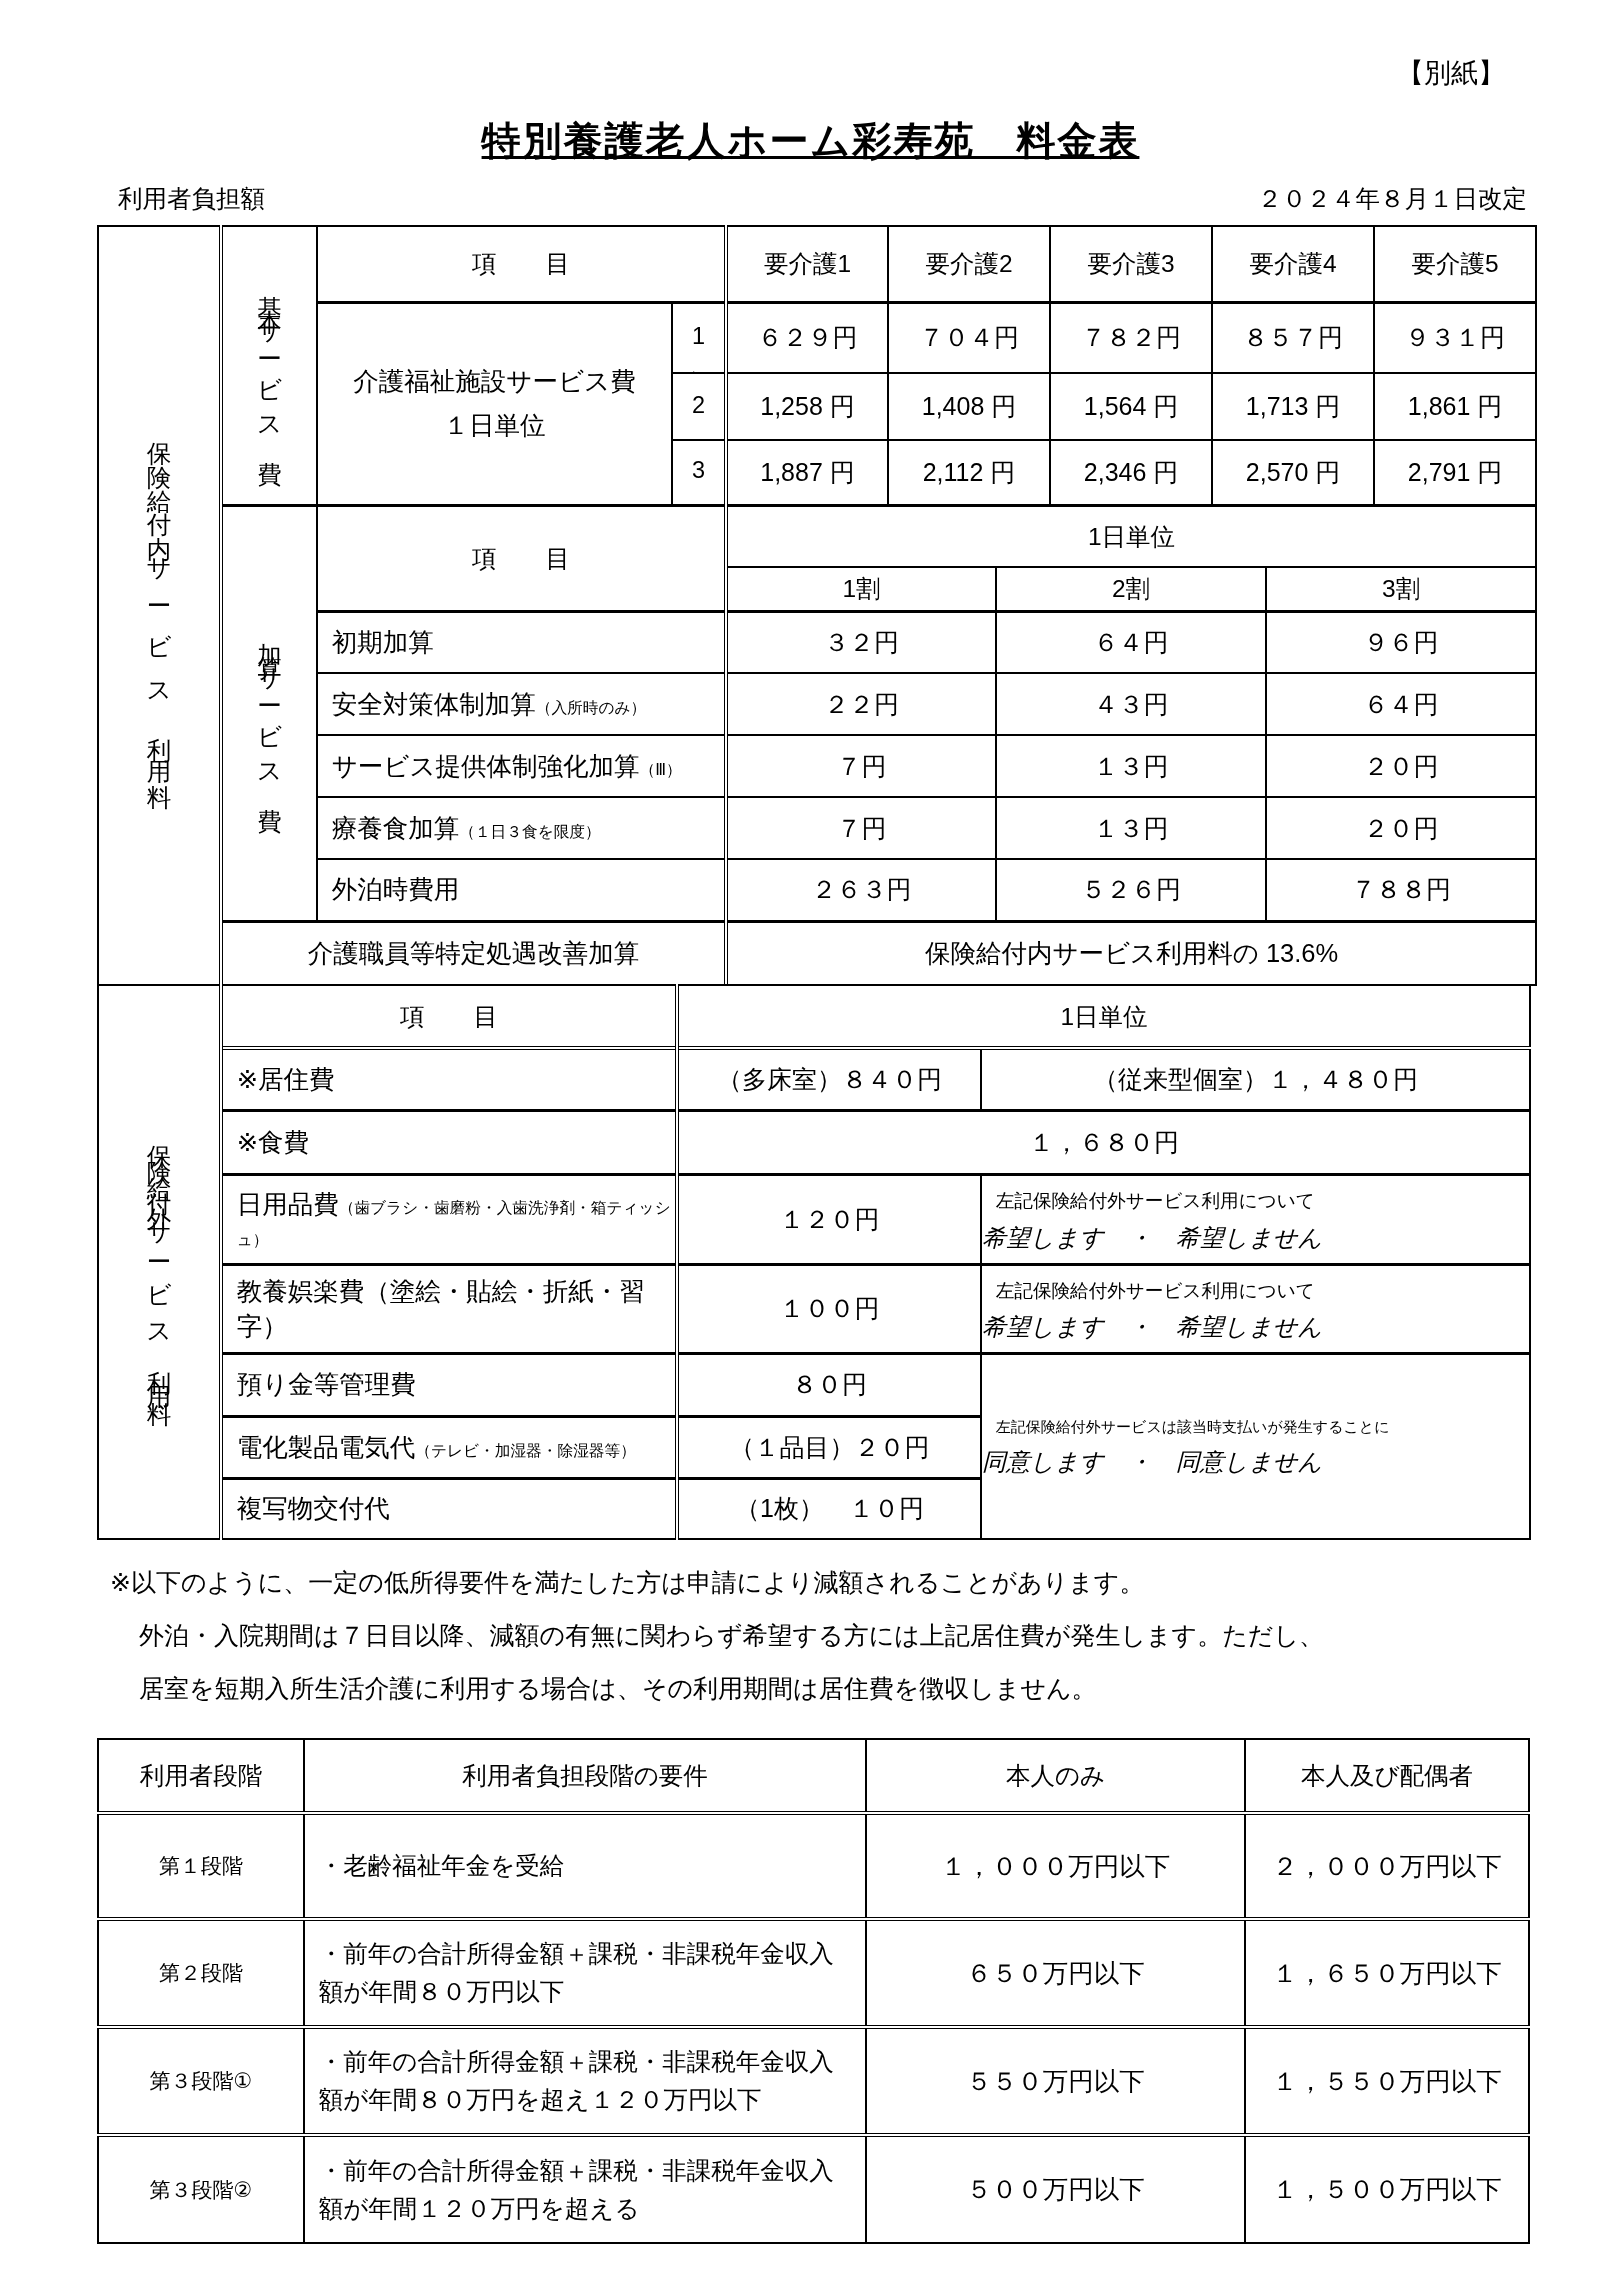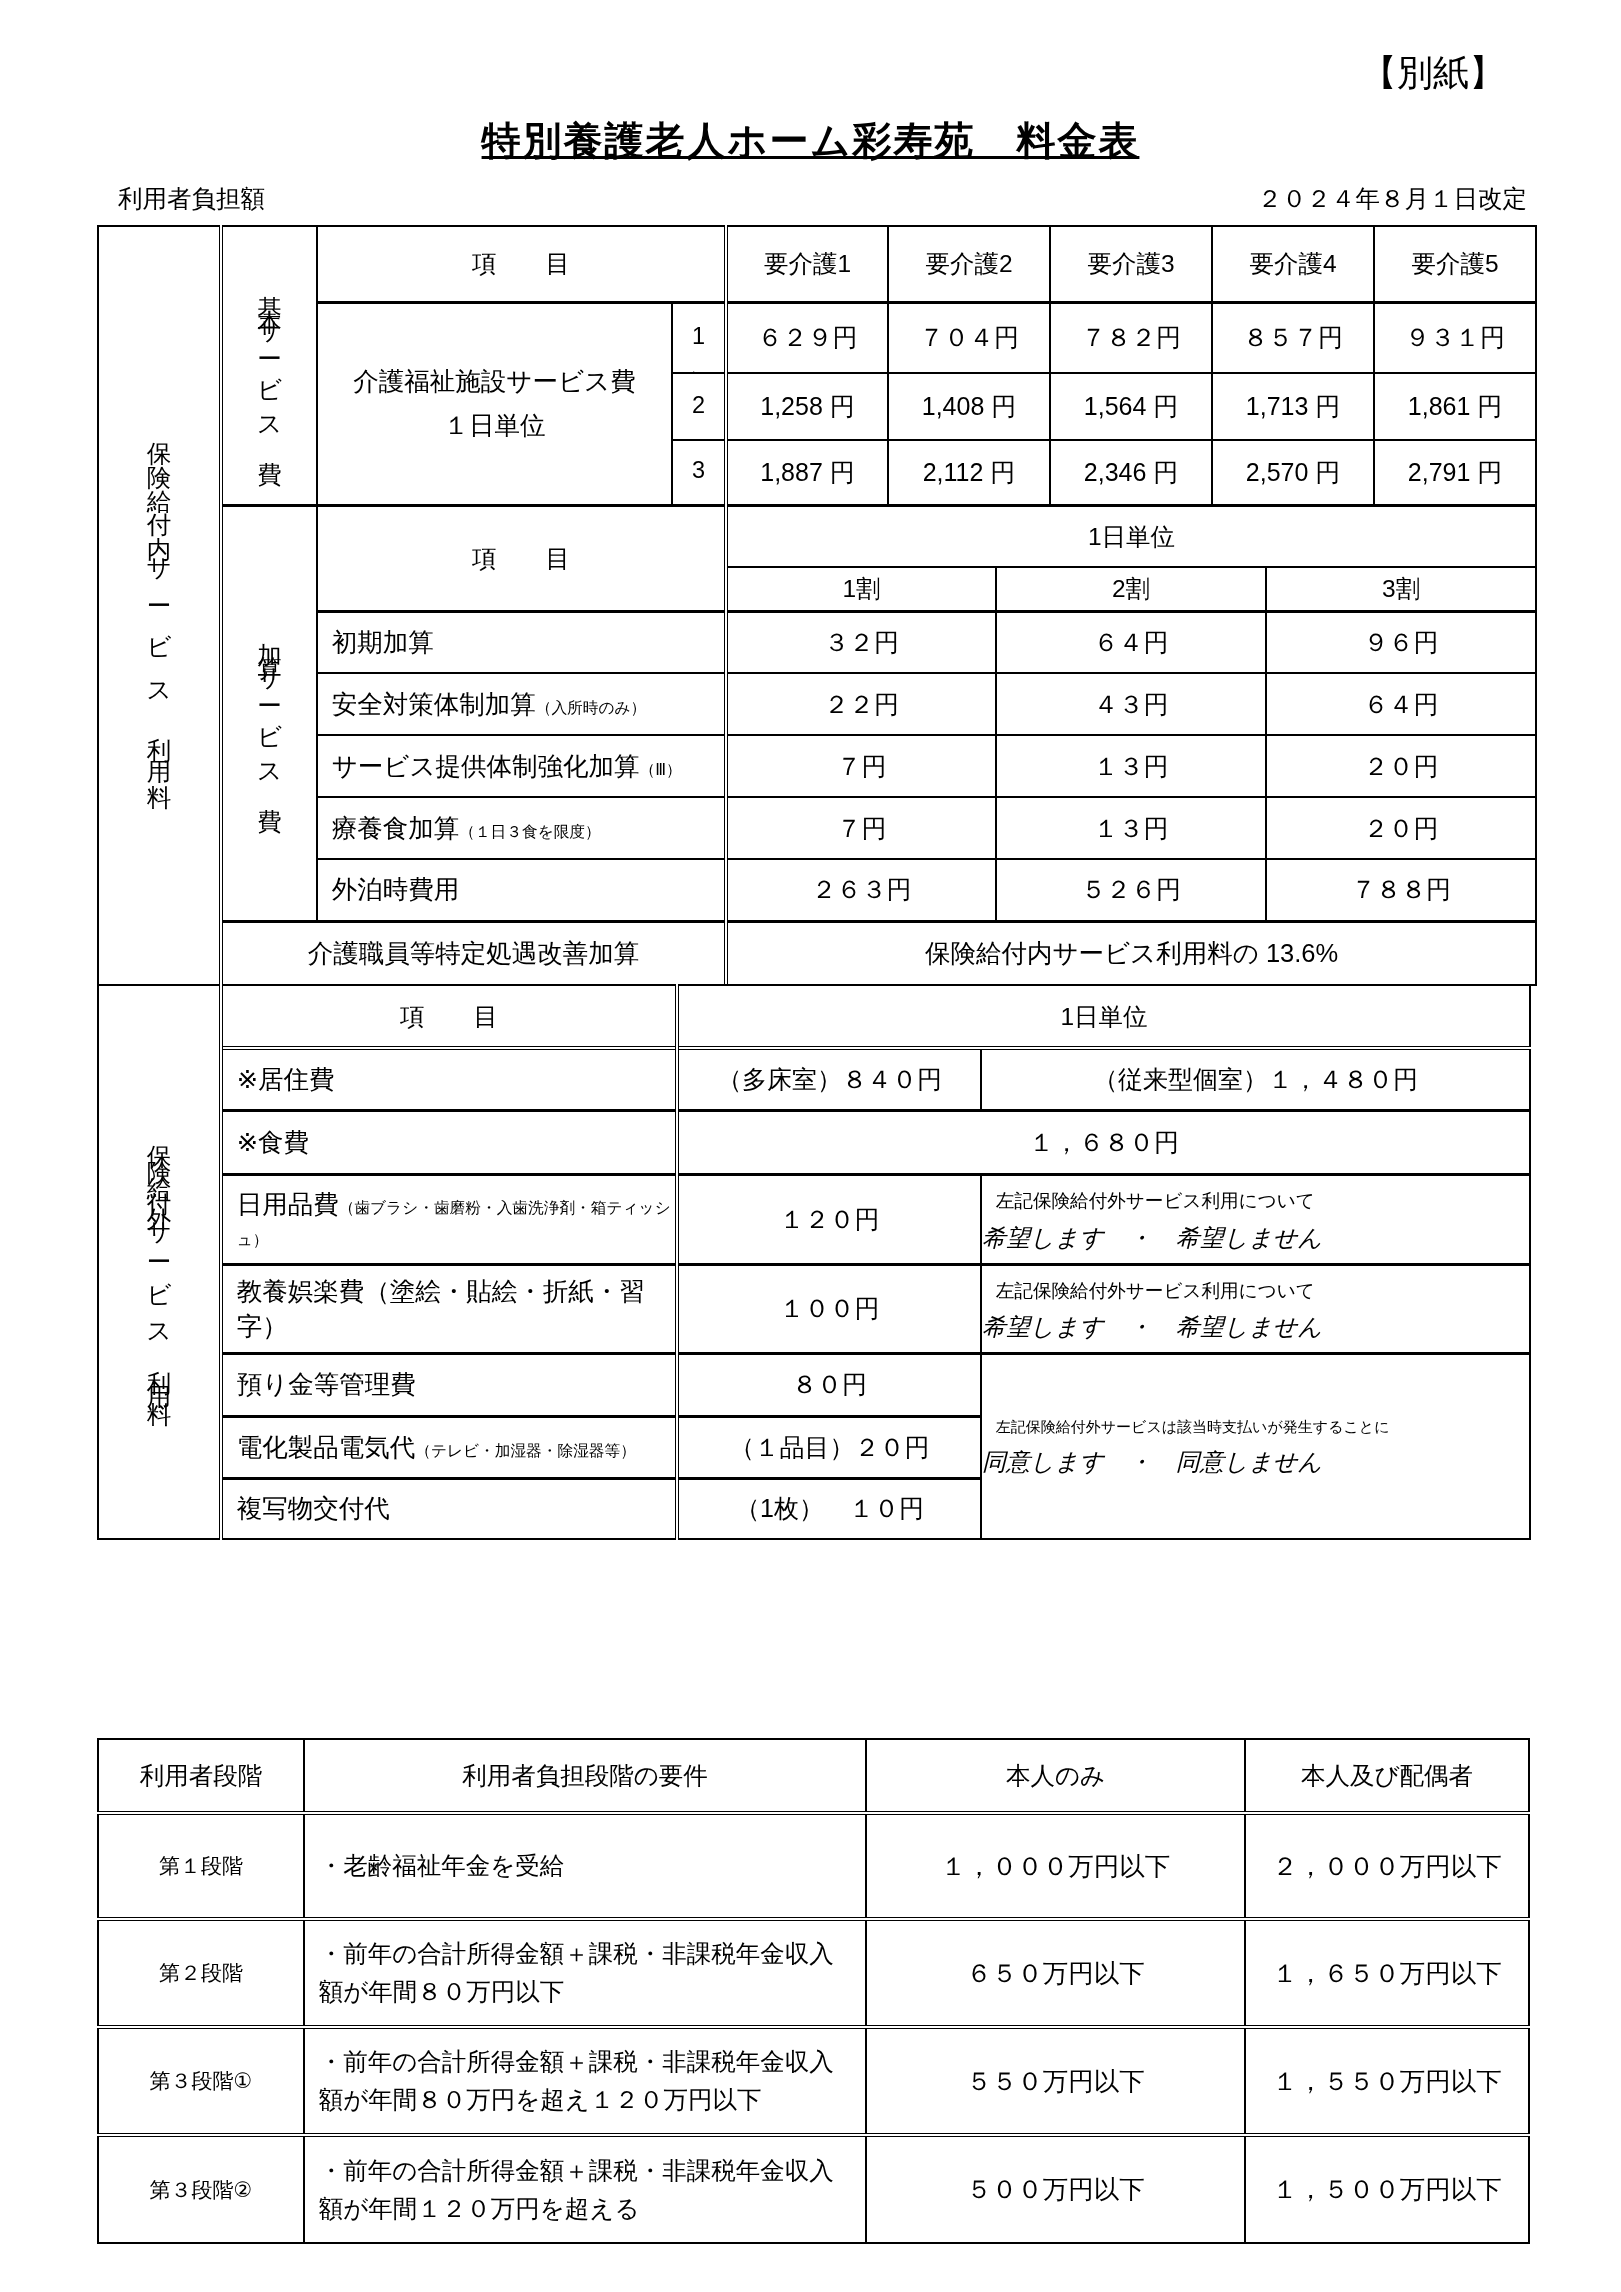"【別紙】" .corner { font-size: 36px -> 27px; top: 49px -> 55px }
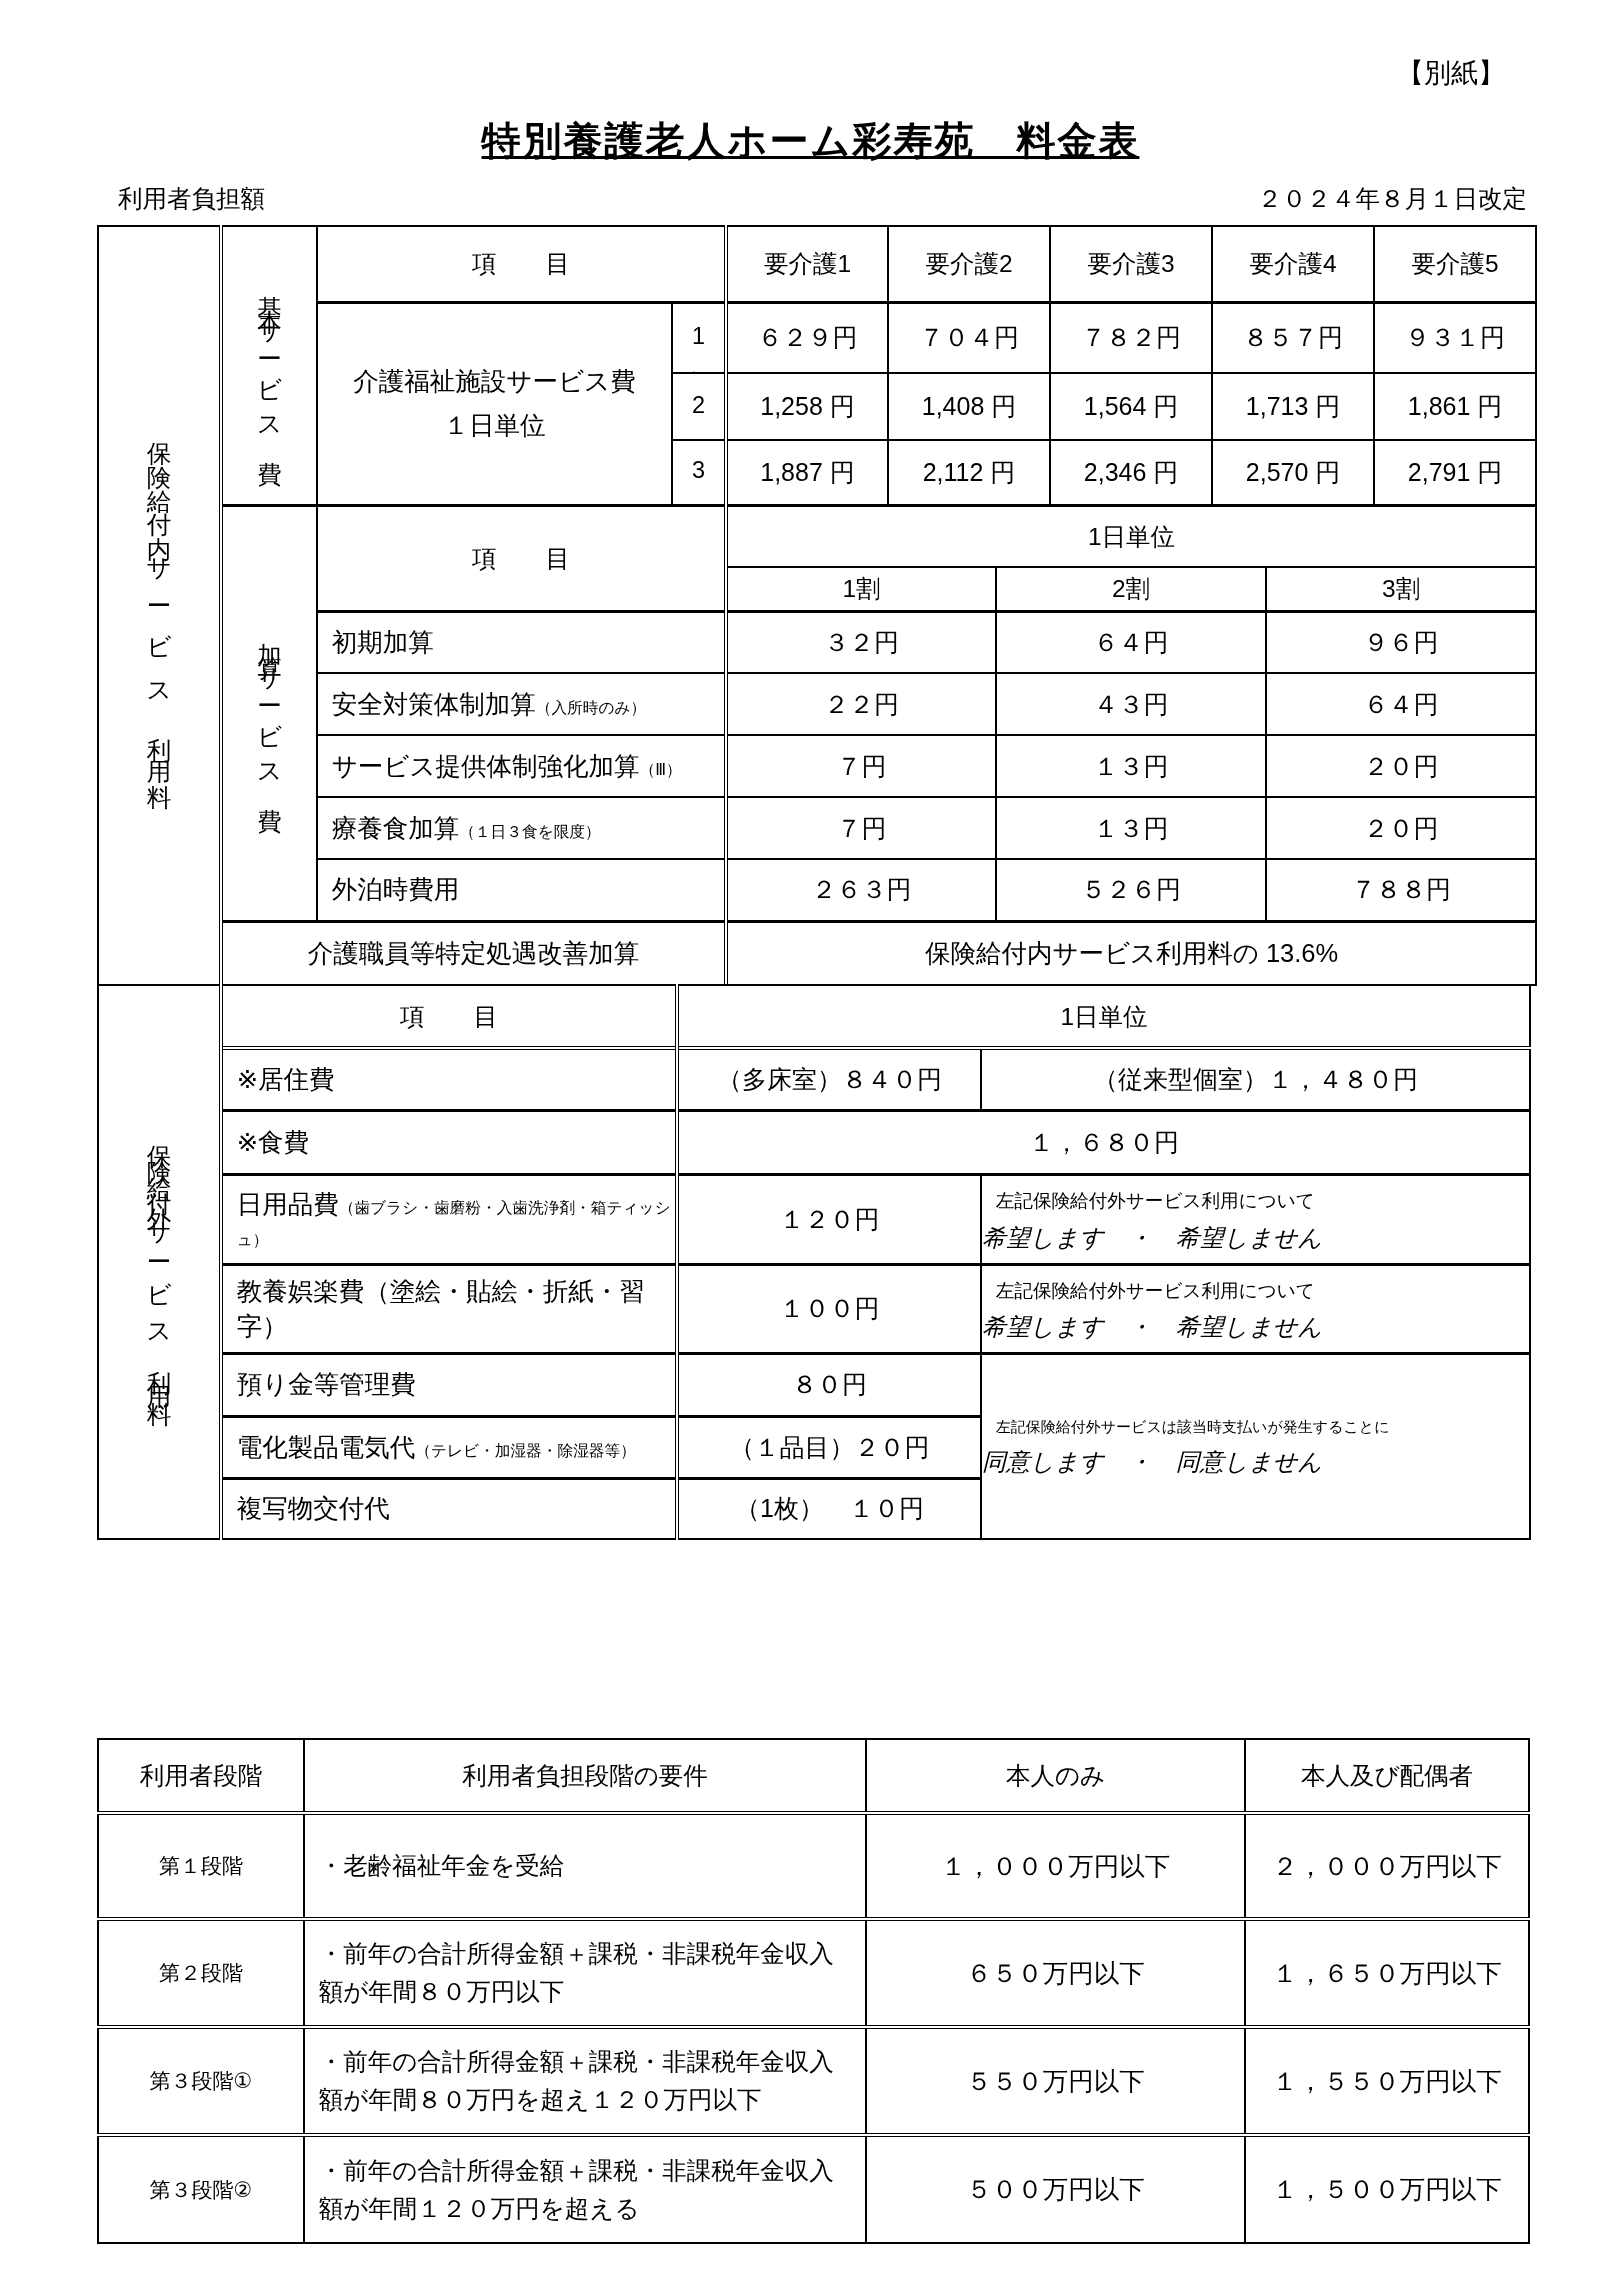"※以下のように、一定の低所得要件を満たした方は申請により減額されることがあります" div.notes { html: none -> <div> <div>※以下のように、一定の低所得要件を満たした方は申請により減額されることがあります。</div> <div>外泊・入院期間は７日目以降、減額の有無に関わらず希望する方には上記居住費が発生します。ただし、</div> <div>居室を短期入所生活介護に利用する場合は、その利用期間は居住費を徴収しません。</div> </div> }
